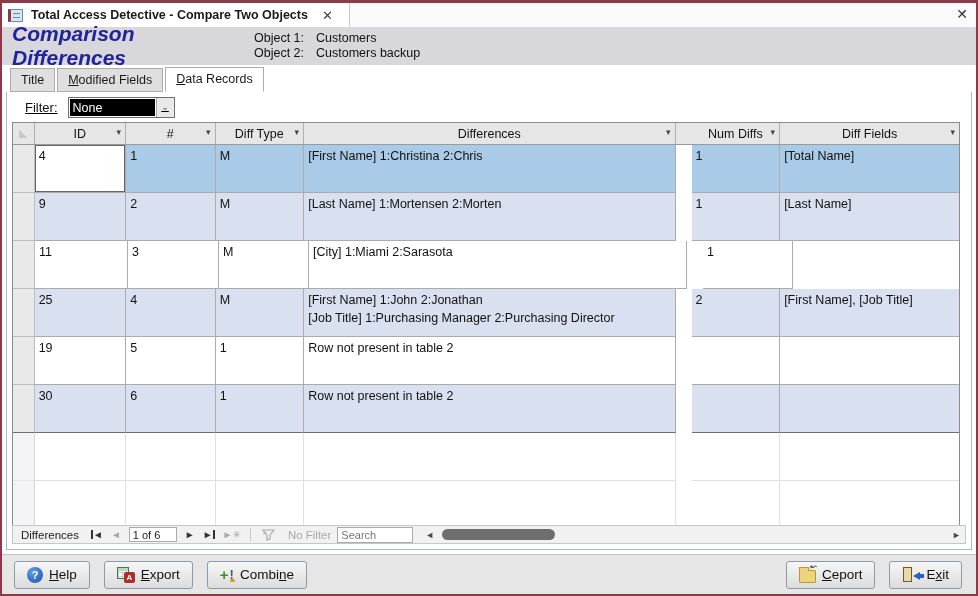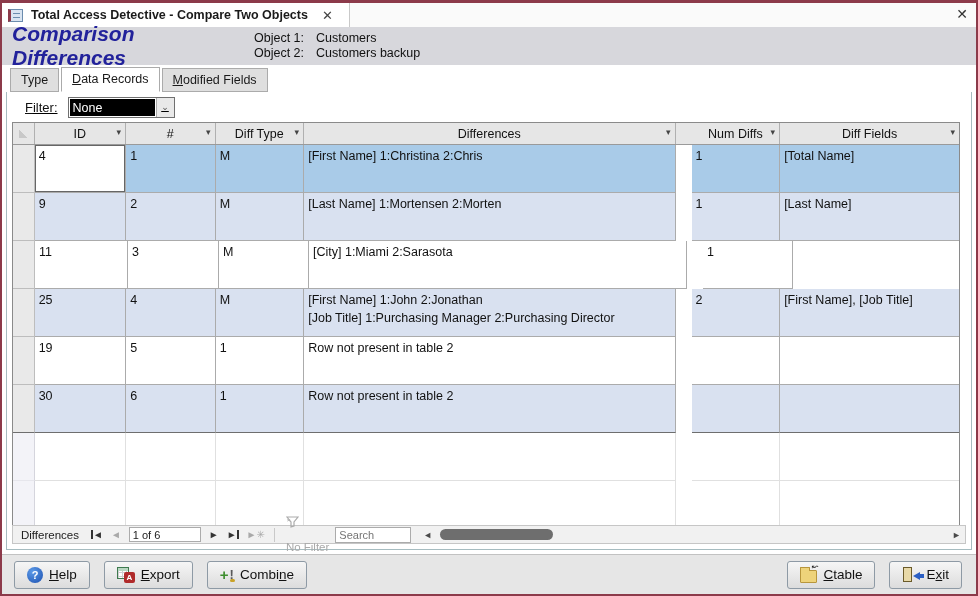"Type" span { text: Type -> Title }
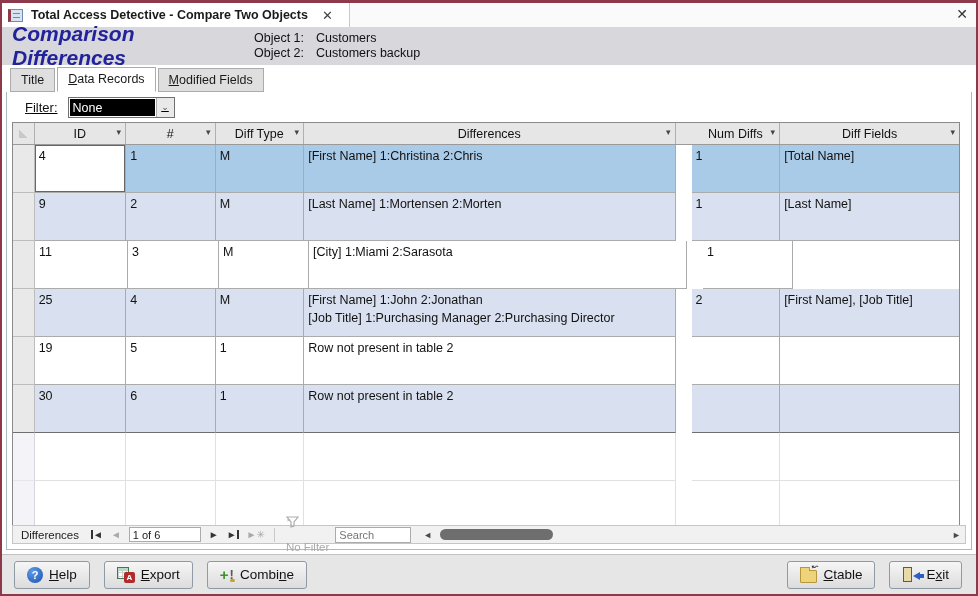"Data Records" div.tab { order: before "Modified Fields" -> after "Modified Fields" }
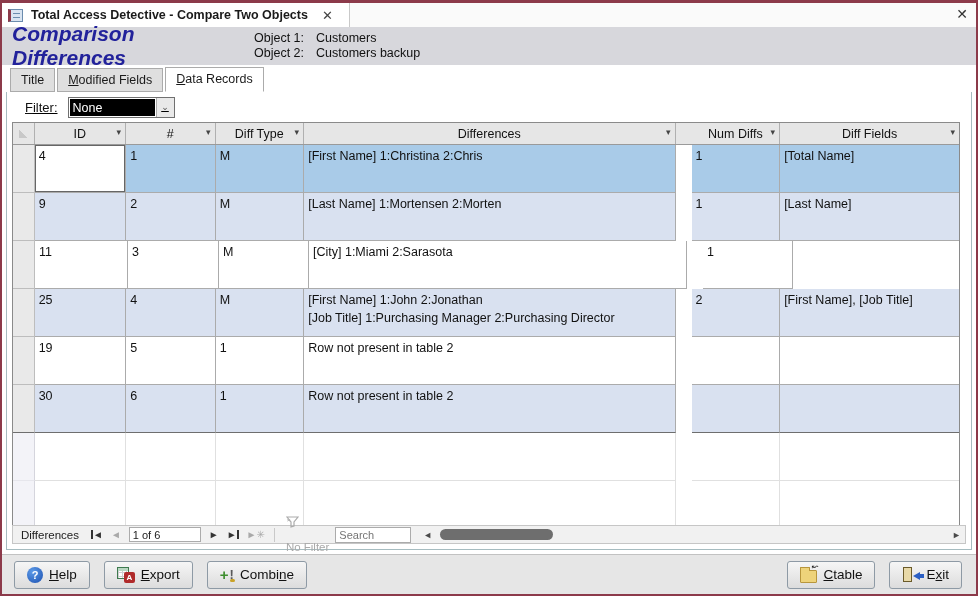"1 of 6" .pos-box { width: 72px -> 48px }
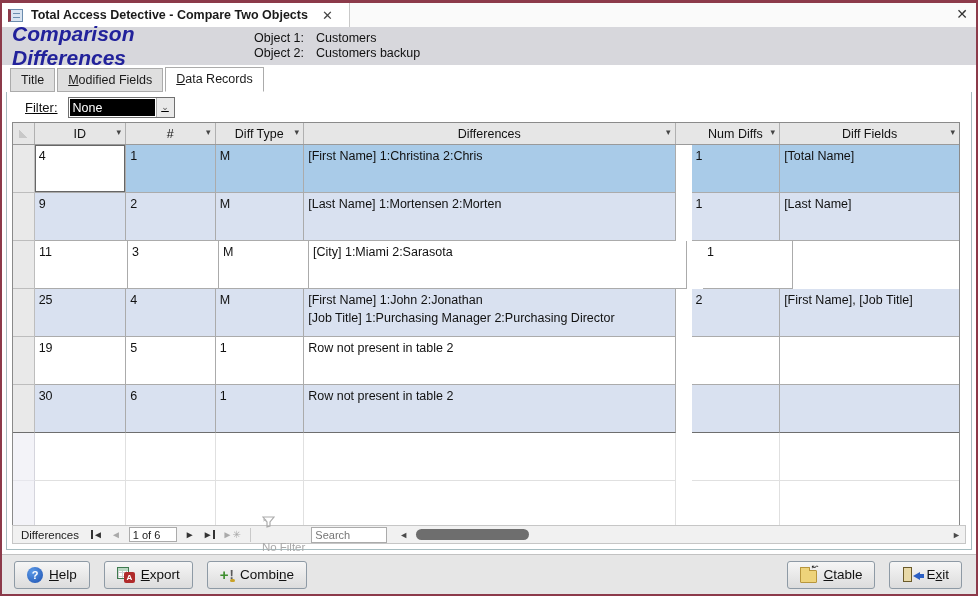"No Filter" .nofilter { align-items: flex-start -> center; flex-direction: column -> none }
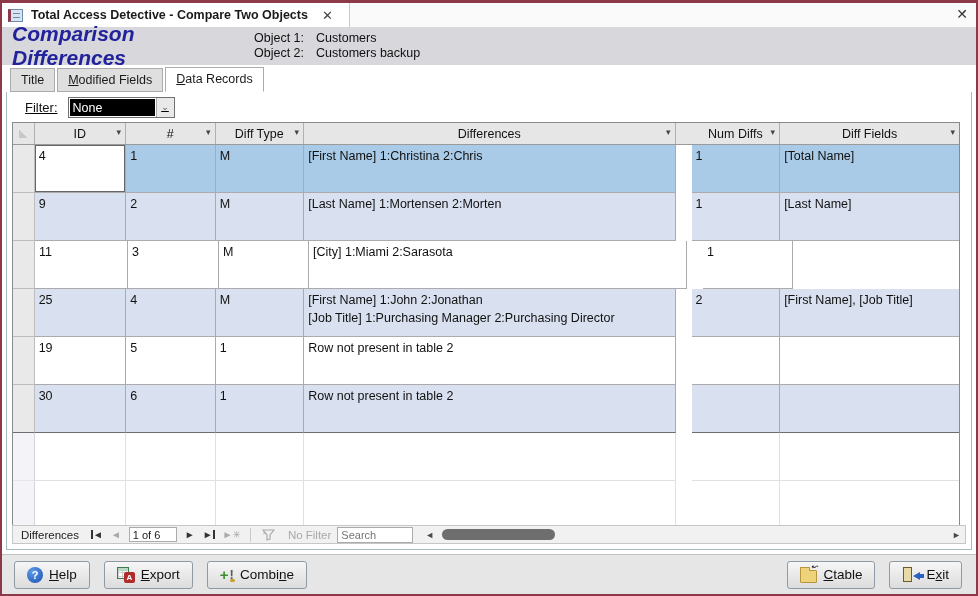"table" span { text: table -> eport }
